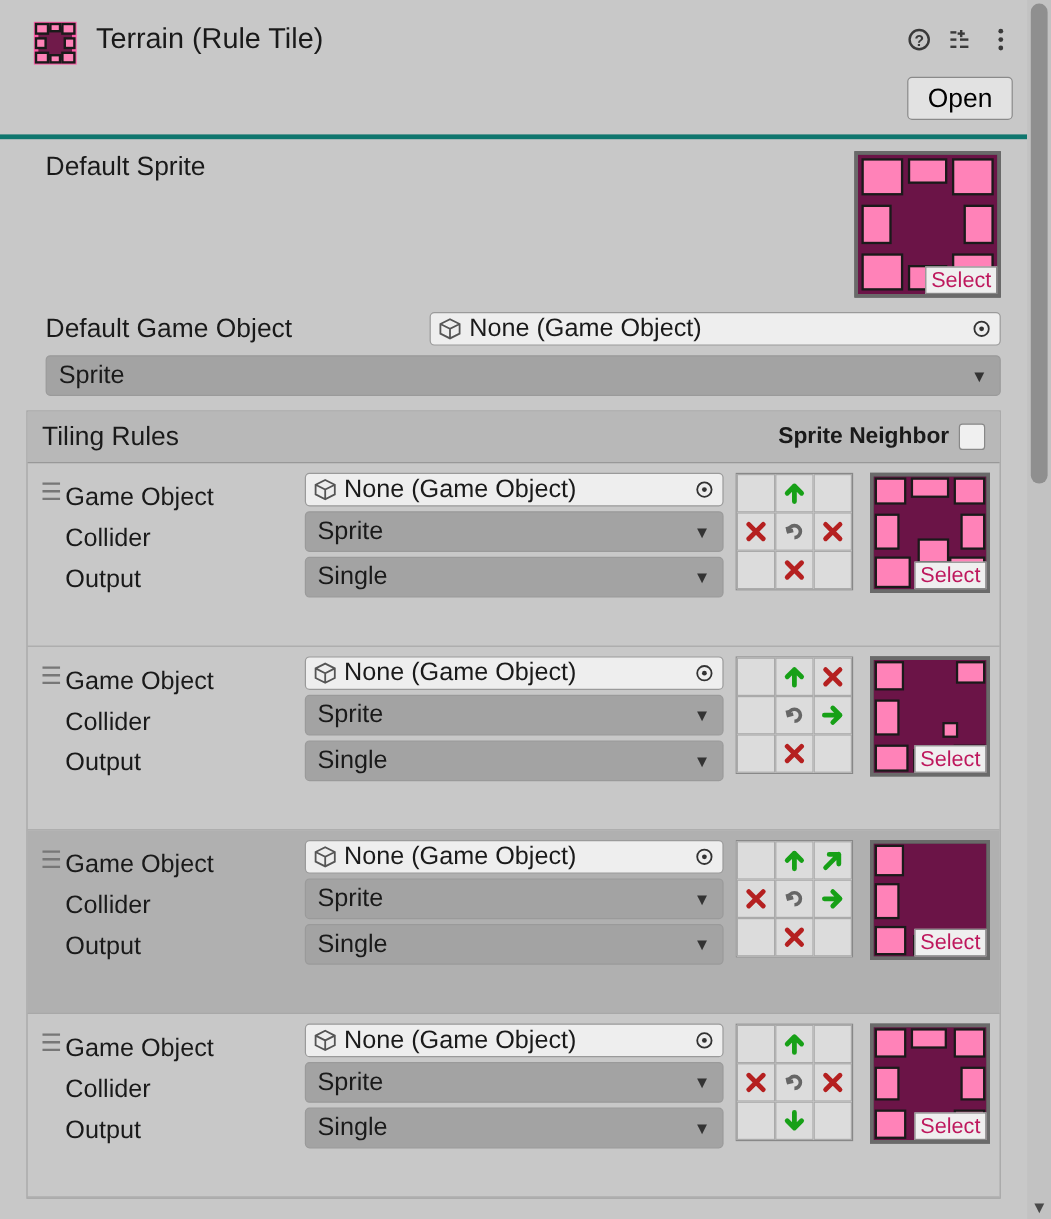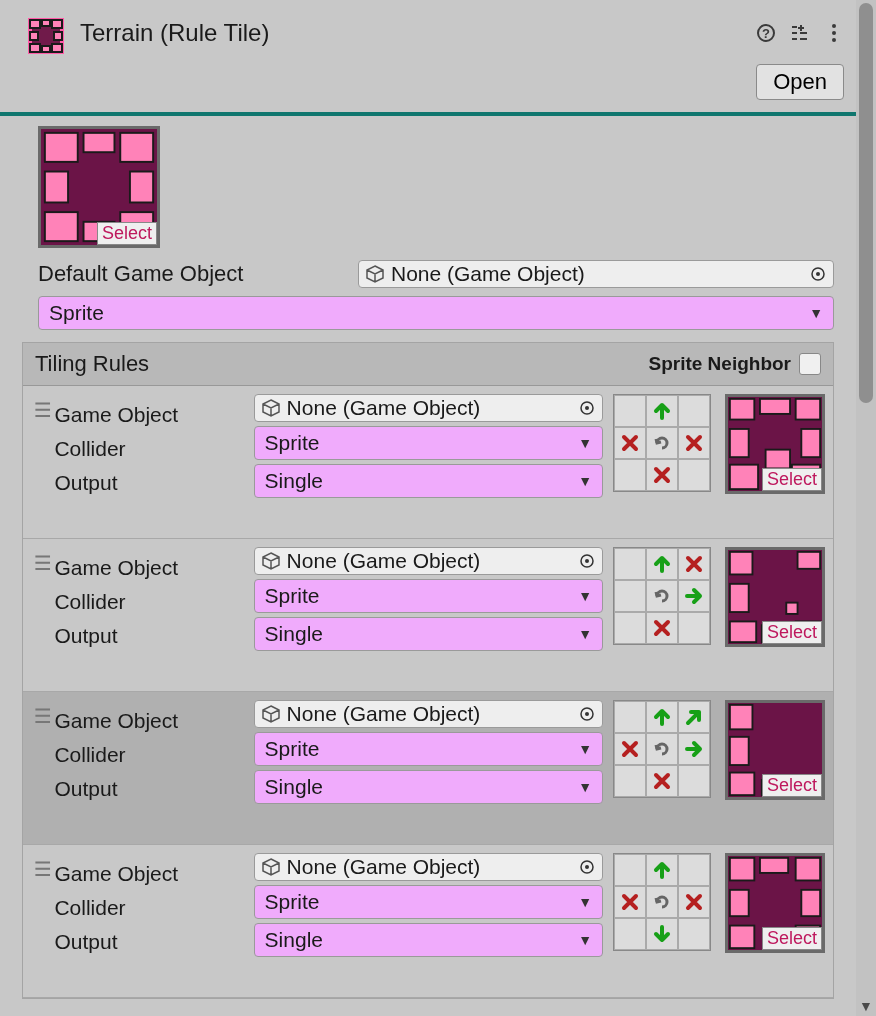"Default Sprite" div.prop-label { html: none -> <div>Default Sprite</div> }
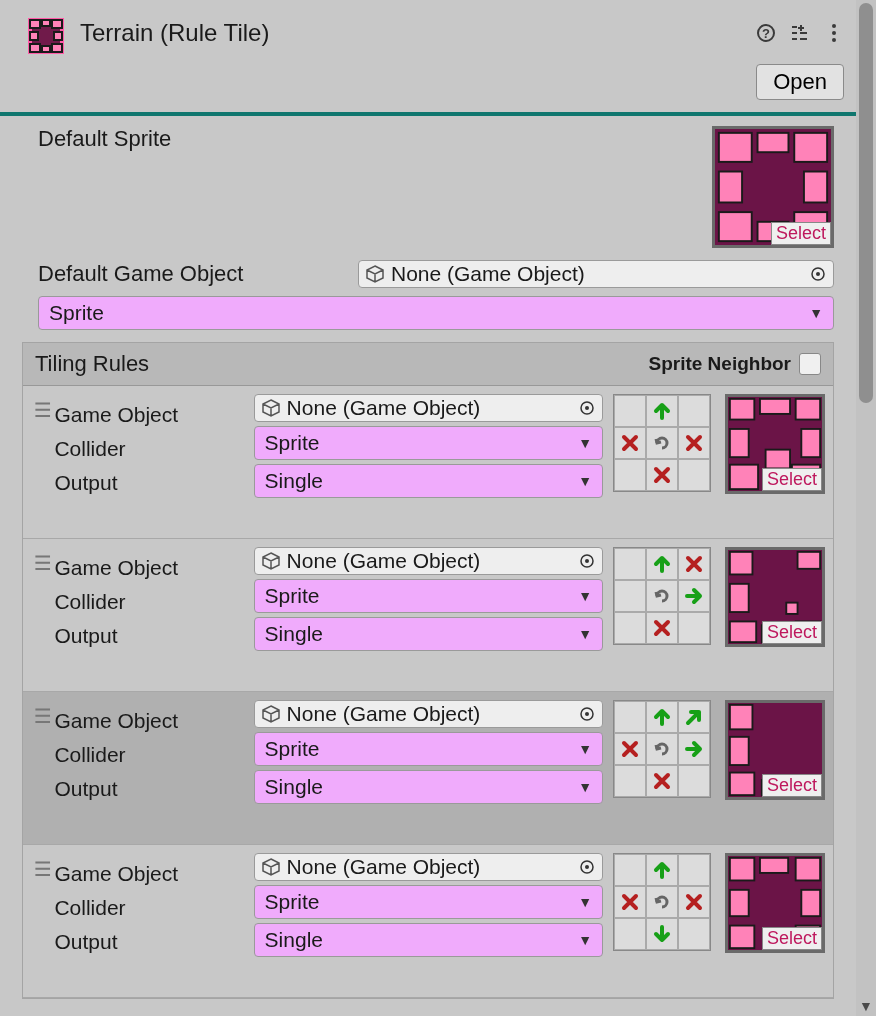"Sprite" .dropdown { background: #f0abfc -> #a3a3a3 }
